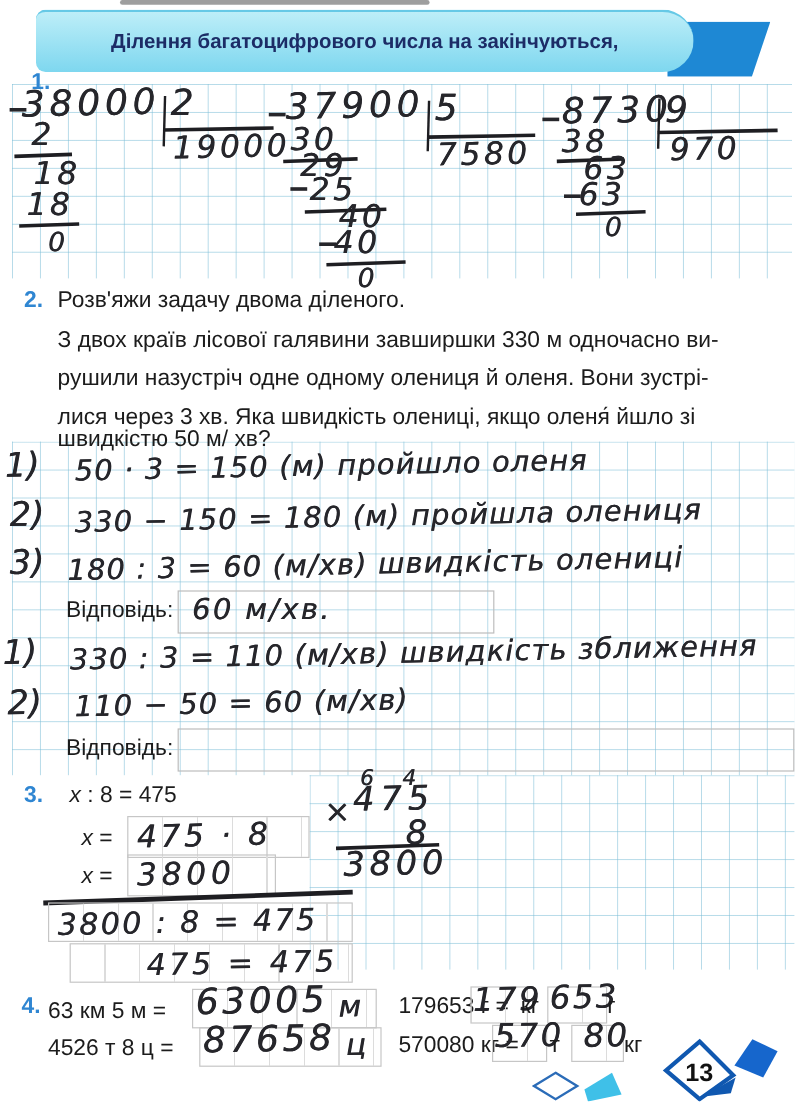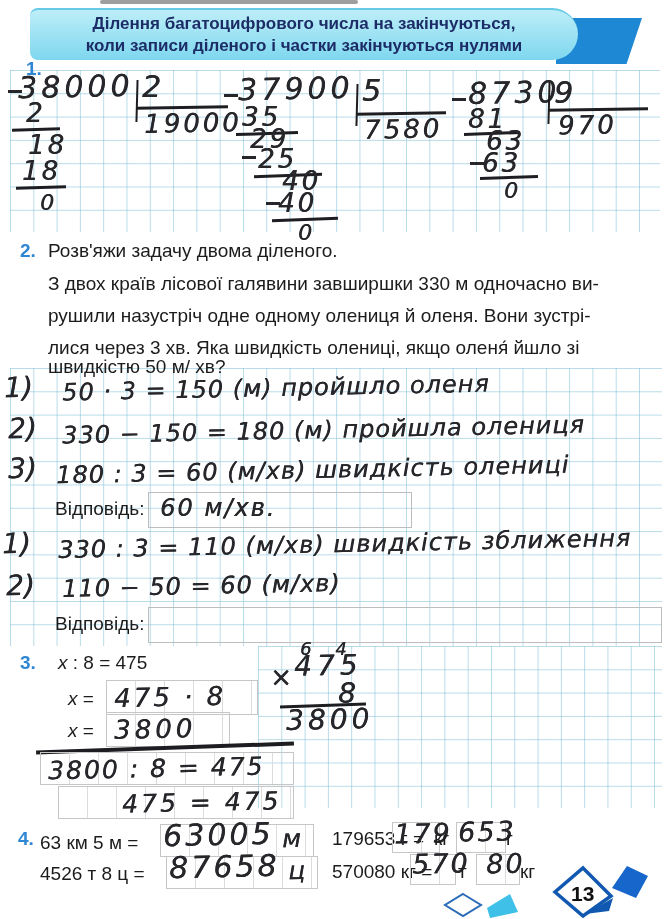"коли записи діленого і частки" span { html: <span>коли записи діленого і частки закінчуються нулями</span> -> none }
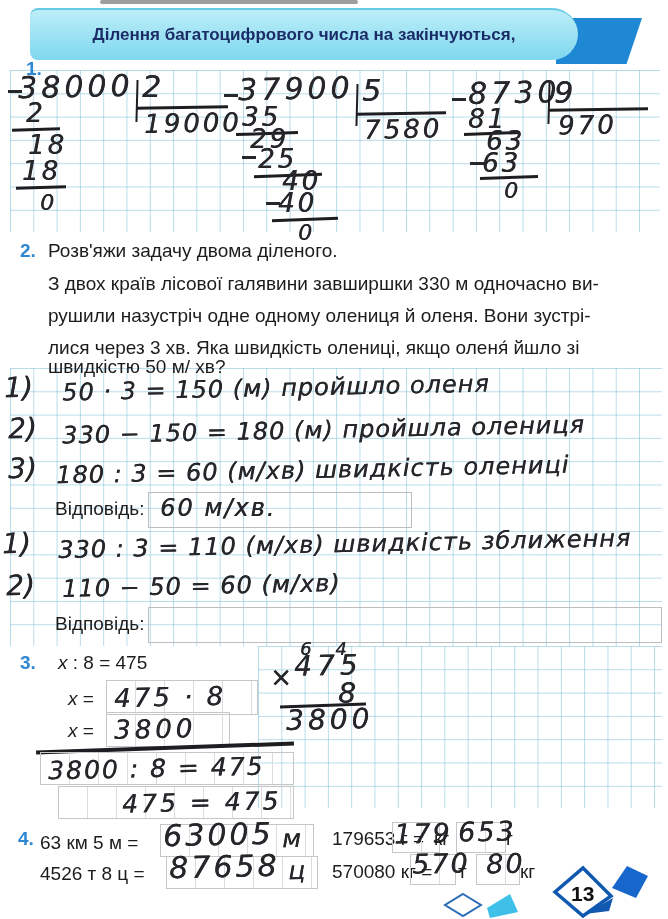"35" span.hw { text: 35 -> 30 }
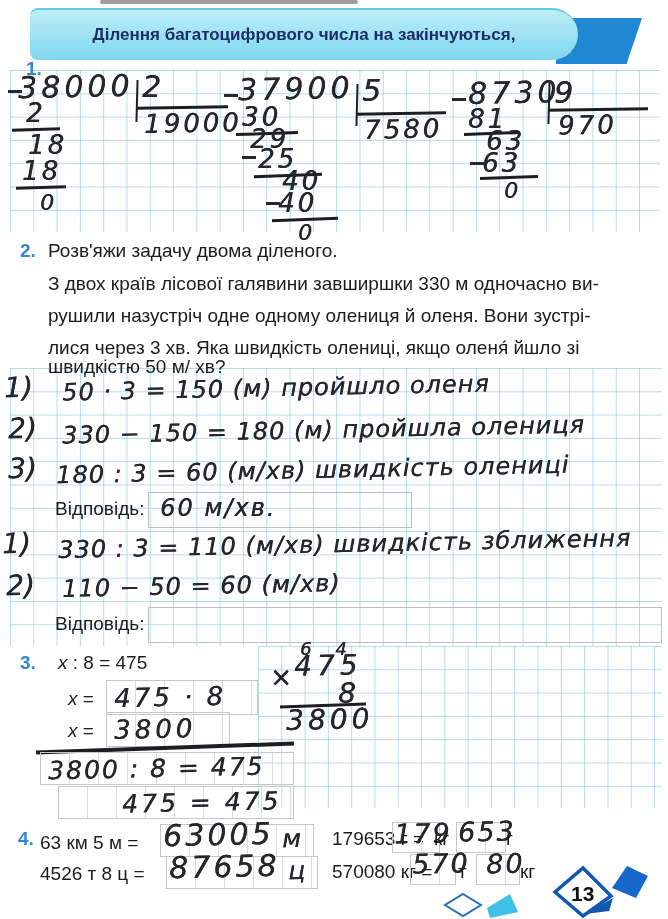"81" span.hw { text: 81 -> 38 }
